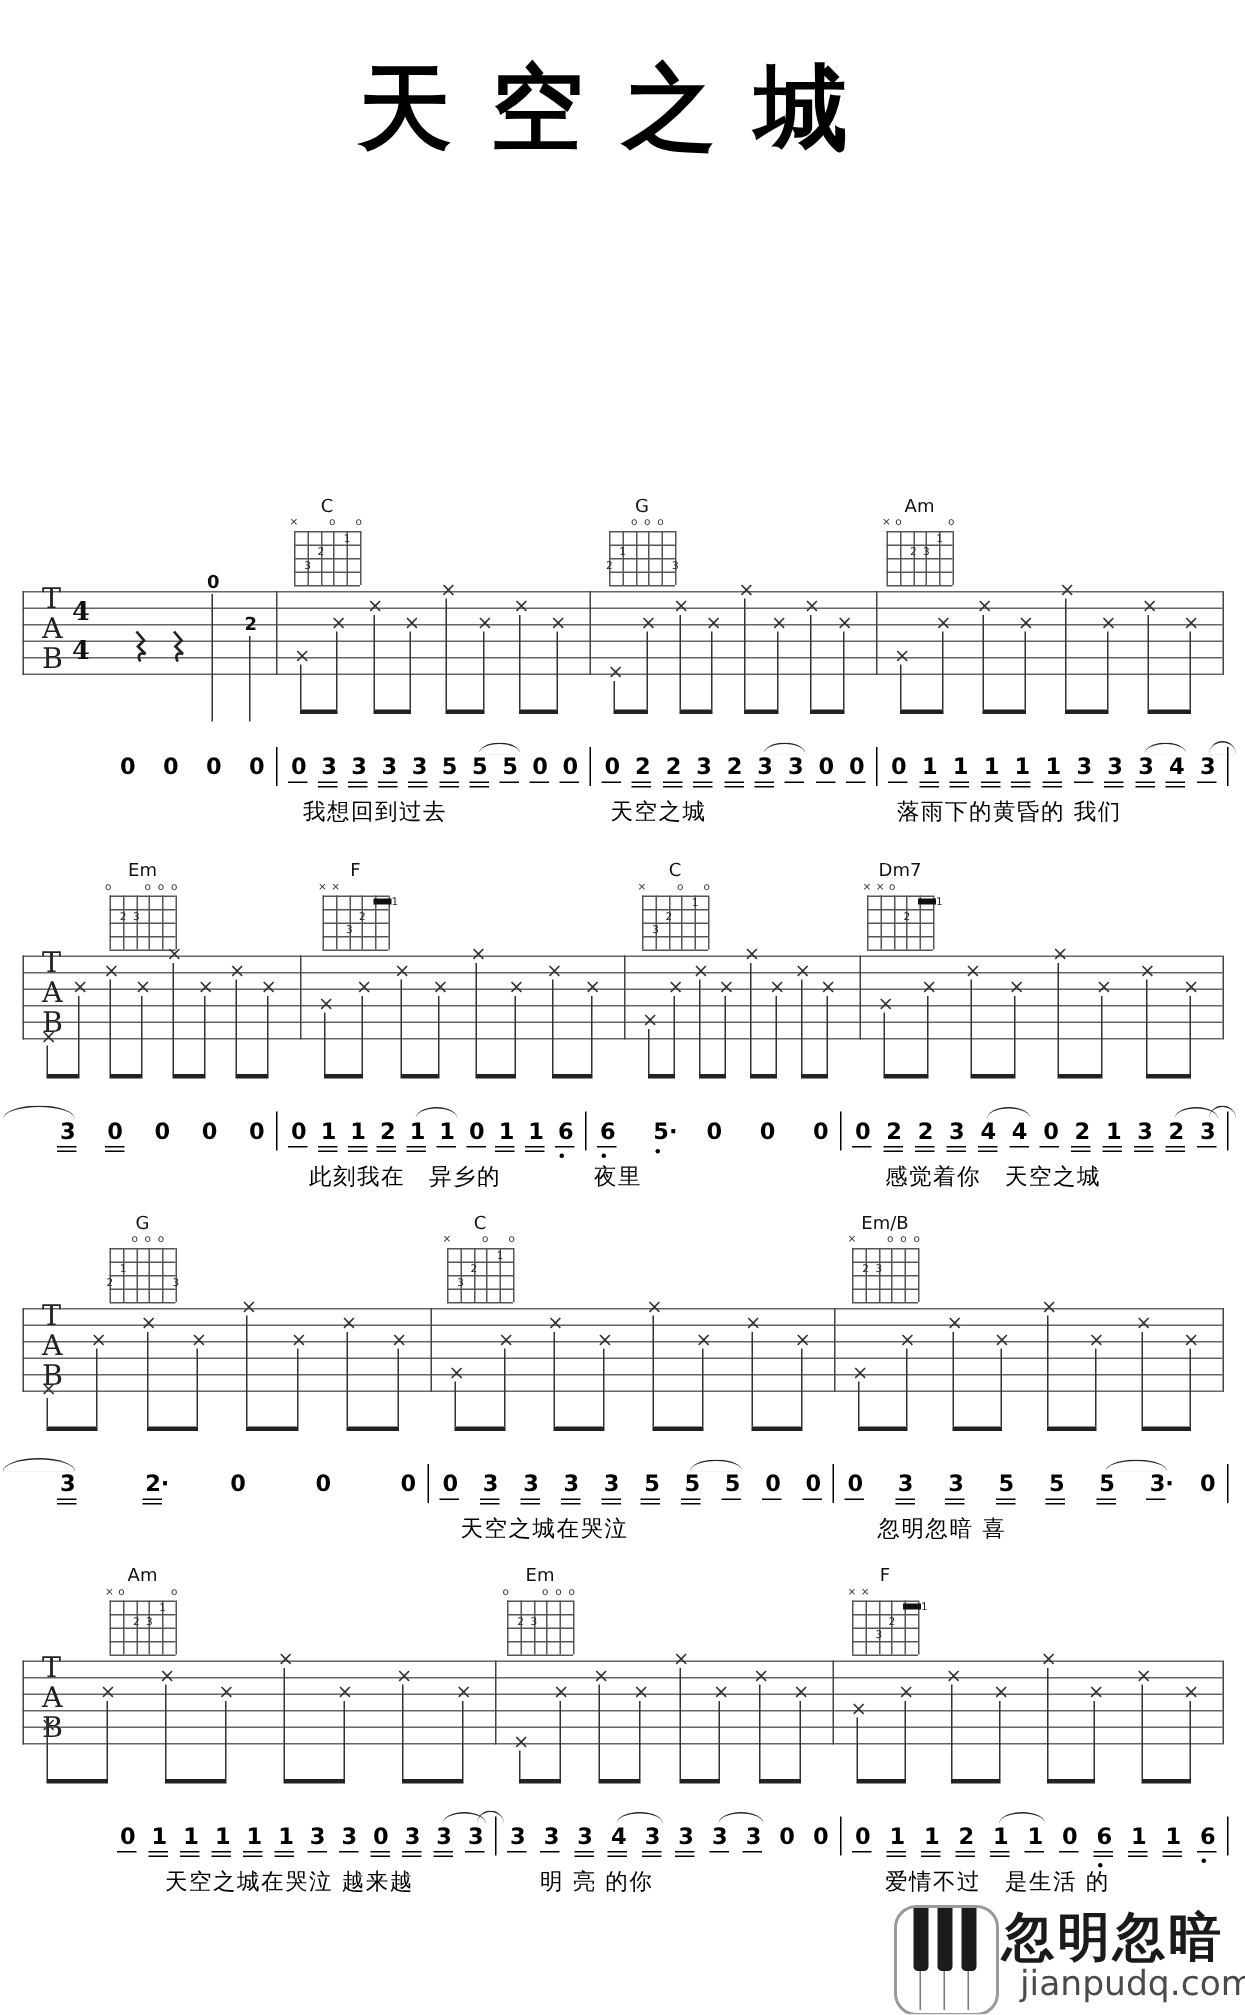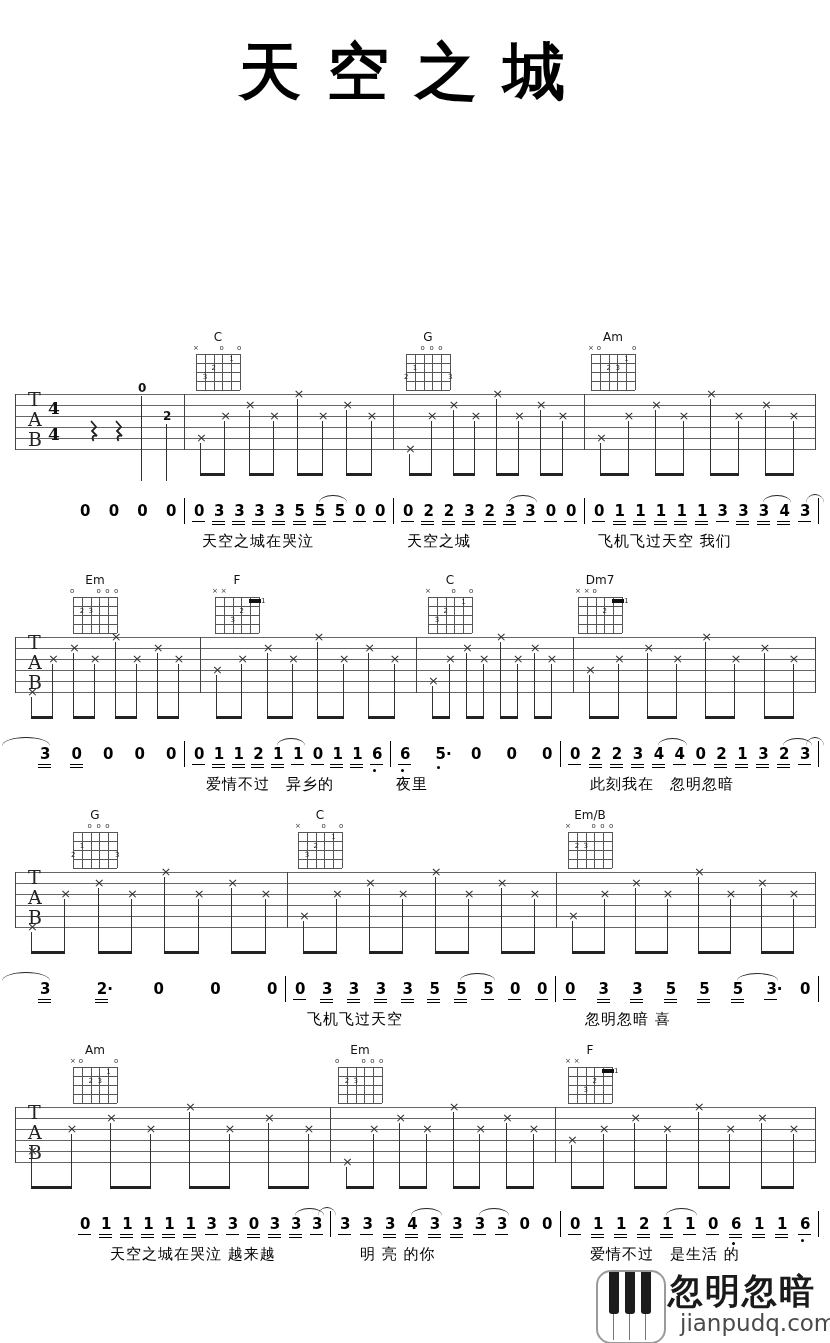"天空之城在哭泣" div.lyric { text: 天空之城在哭泣 -> 我想回到过去 }
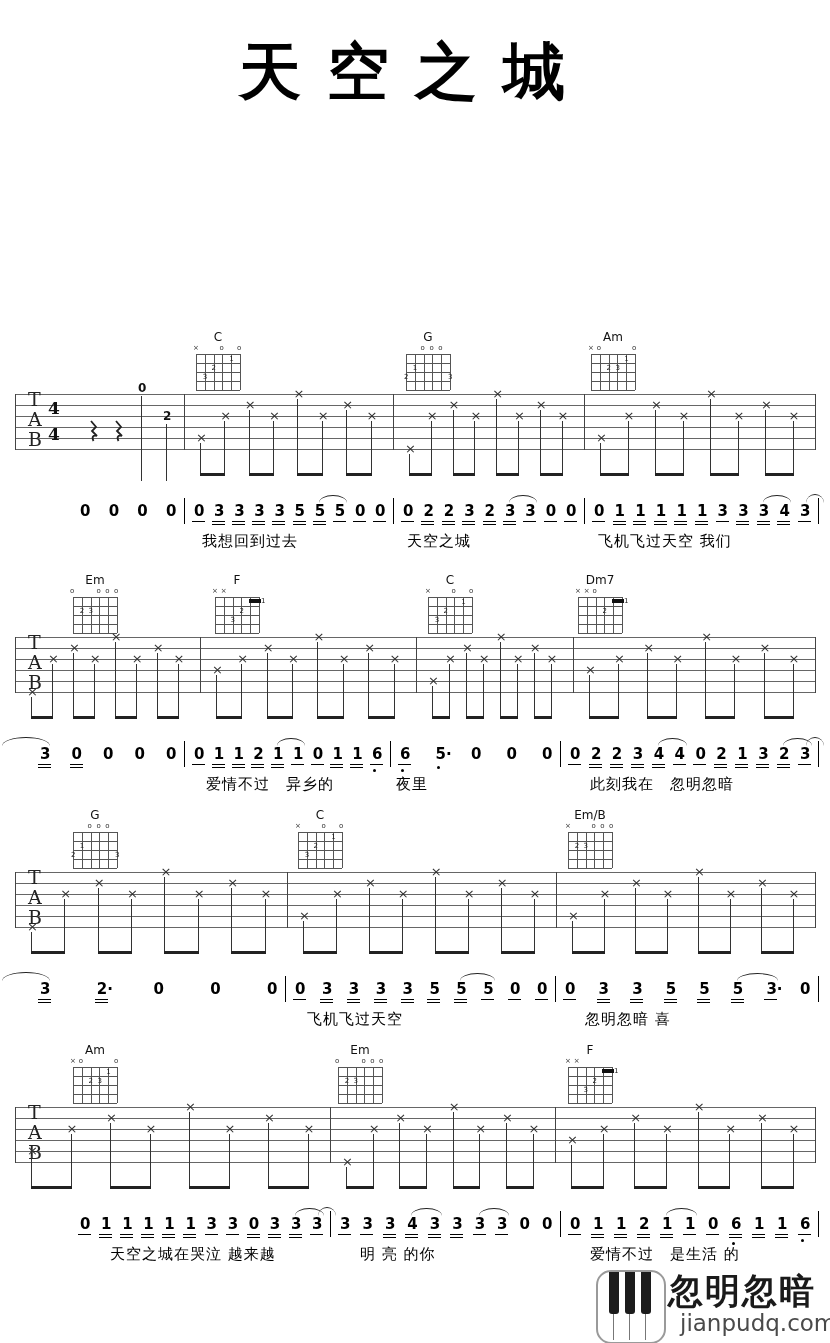"飞机飞过天空 我们" div.lyric { text: 飞机飞过天空 -> 落雨下的黄昏的 }
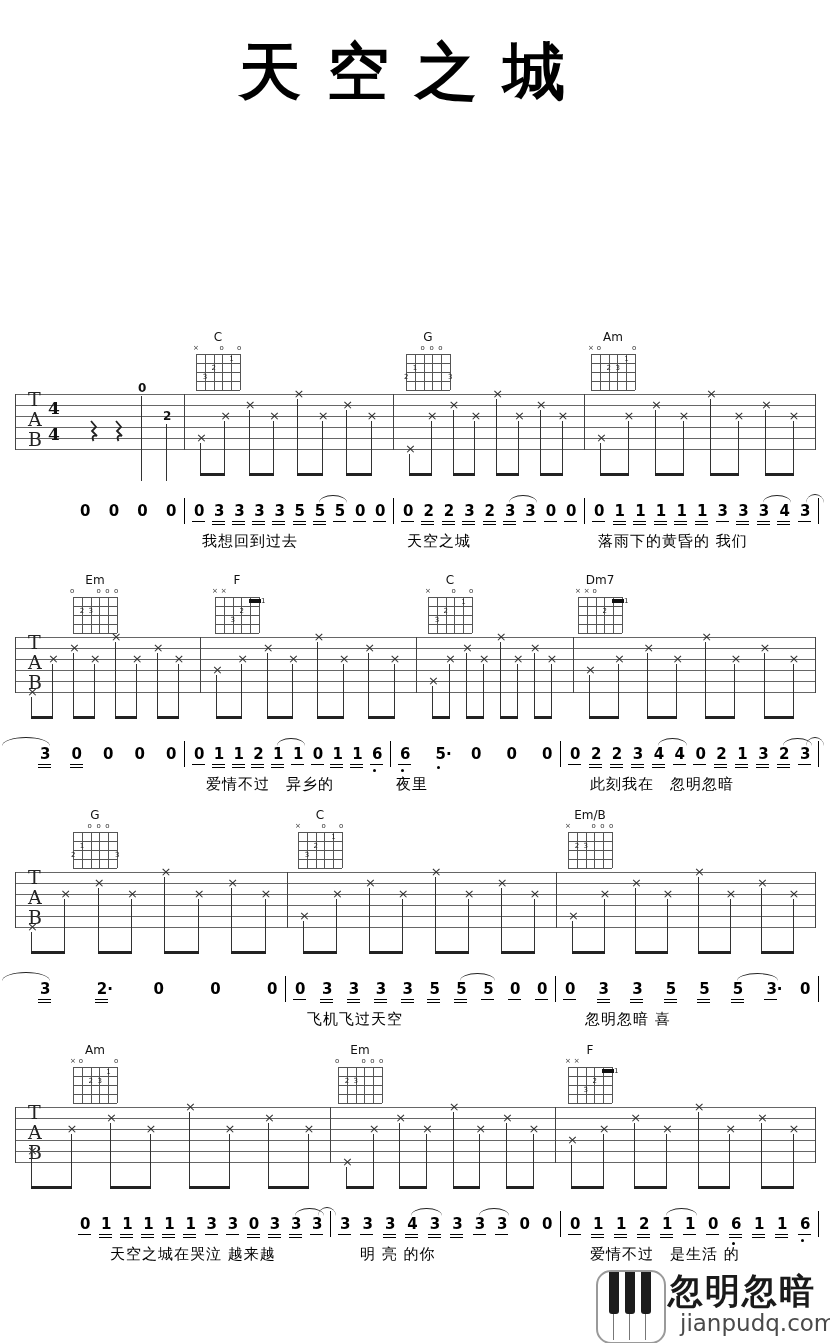"爱情不过 异乡的" div.lyric { text: 爱情不过 -> 此刻我在 }
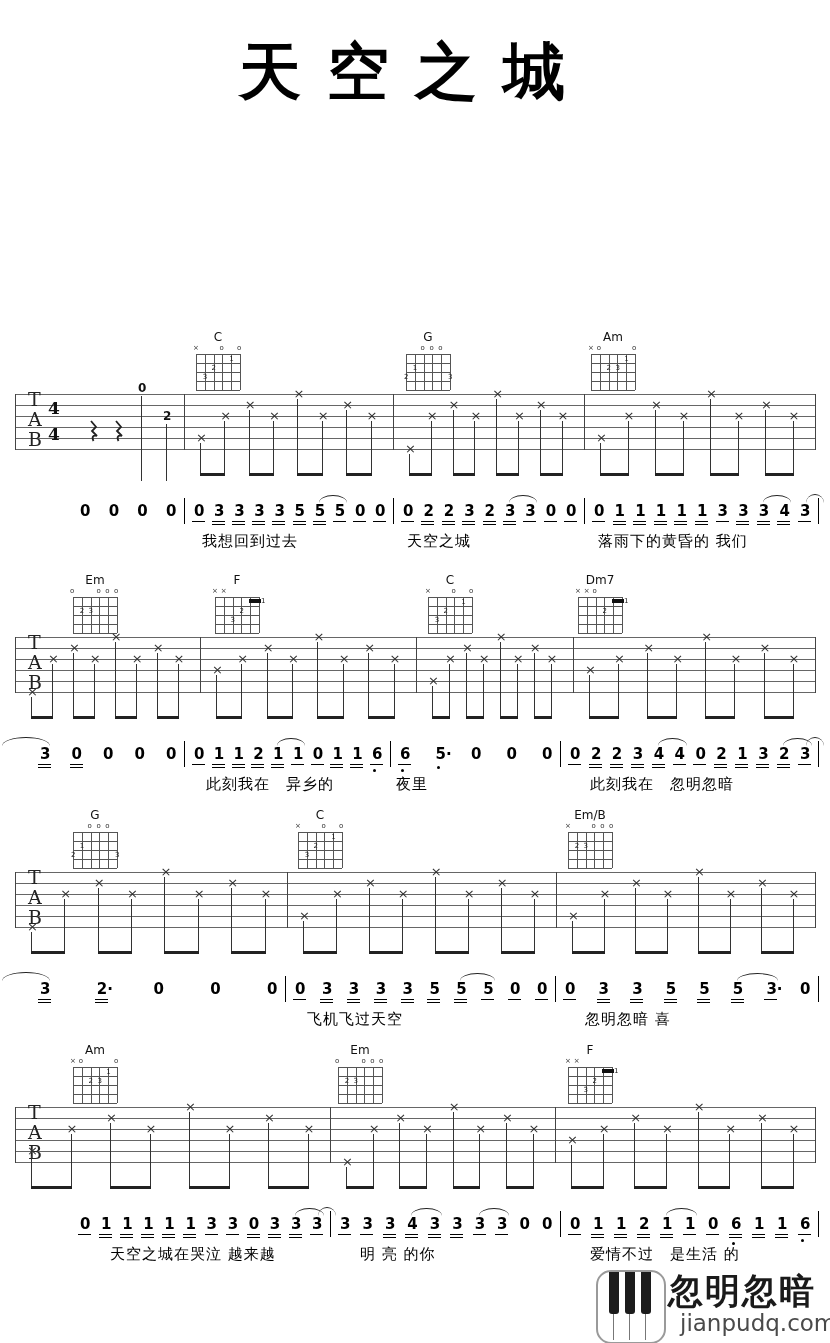"此刻我在 忽明忽暗" div.lyric { text: 此刻我在　忽明忽暗 -> 感觉着你　天空之城 }
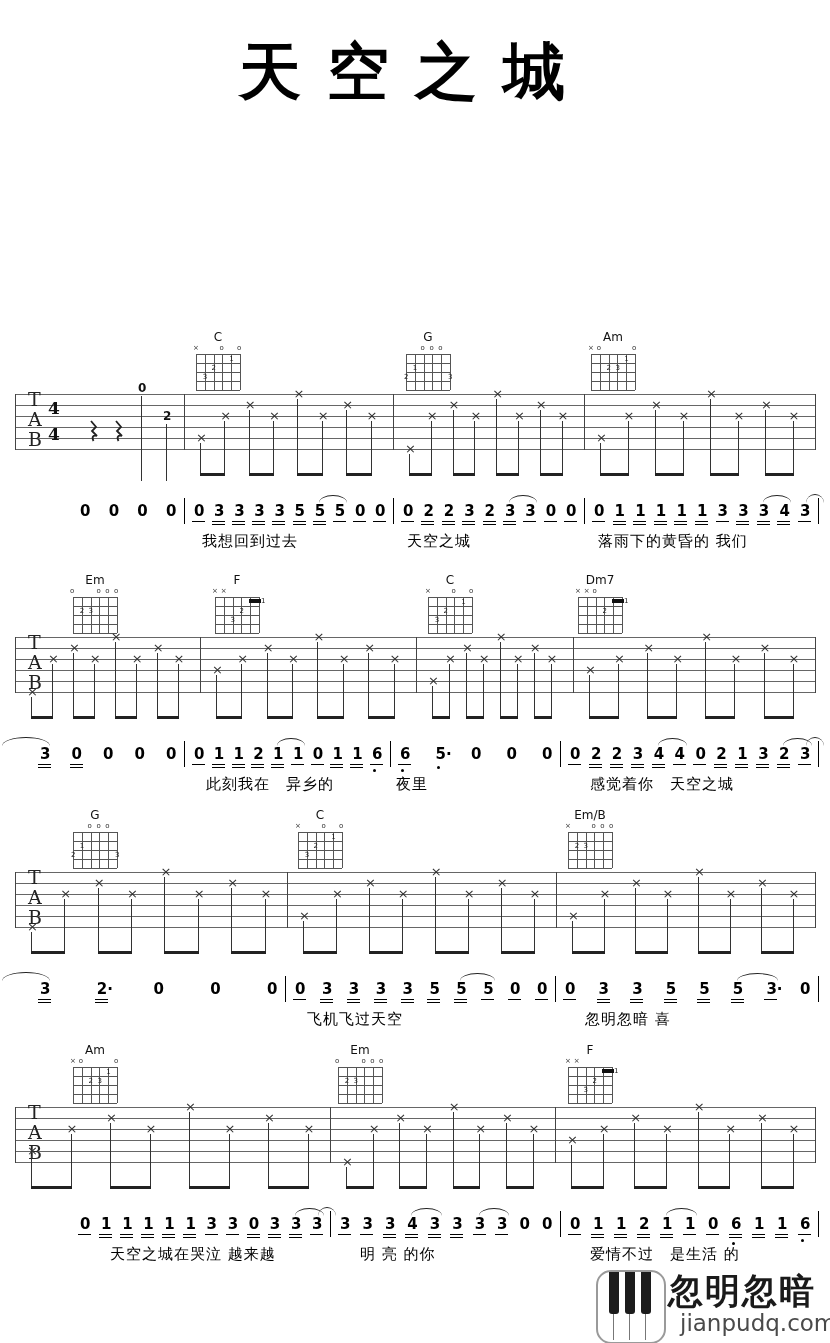"飞机飞过天空" div.lyric { text: 飞机飞过天空 -> 天空之城在哭泣 }
